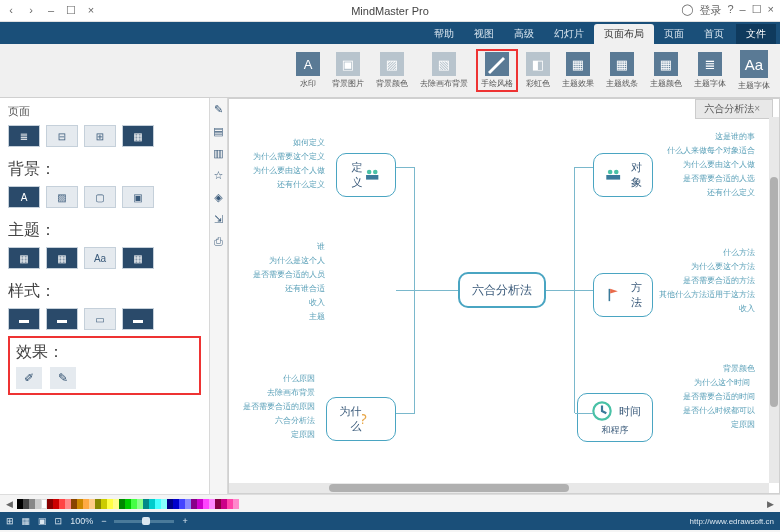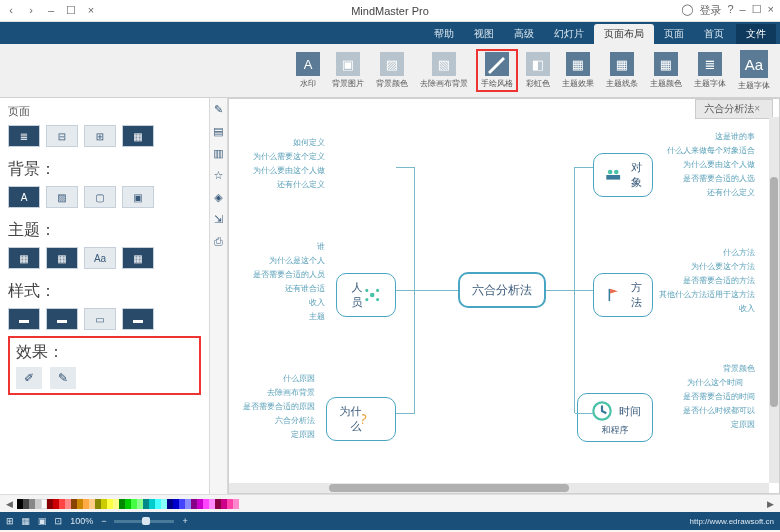"定义" div.nd { html: none -> <div> <span> <svg> <circle></circle> <circle></circle> <rect></rect> </svg> </span> <span>定义</span> </div> }
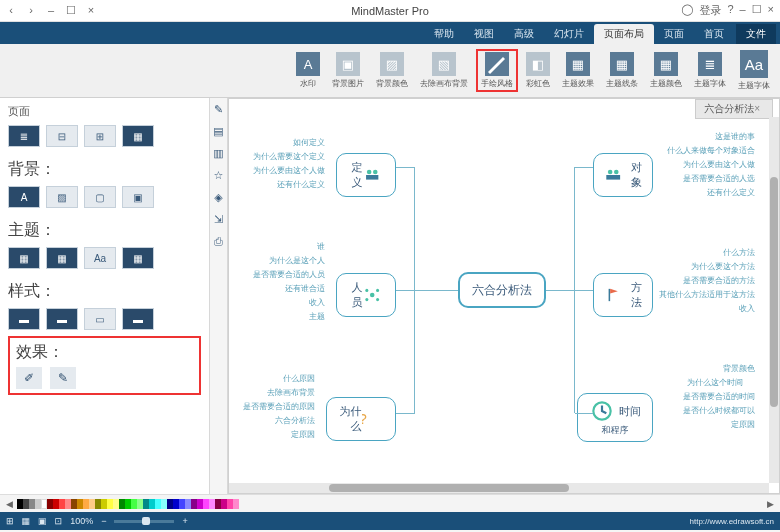"人员" div.nd { html: <div> <span> <svg> <circle></circle> <circle></circle> <circle></circle> <circle></circle> <circle></circle> </svg> </span> <span>人员</span> </div> -> none }
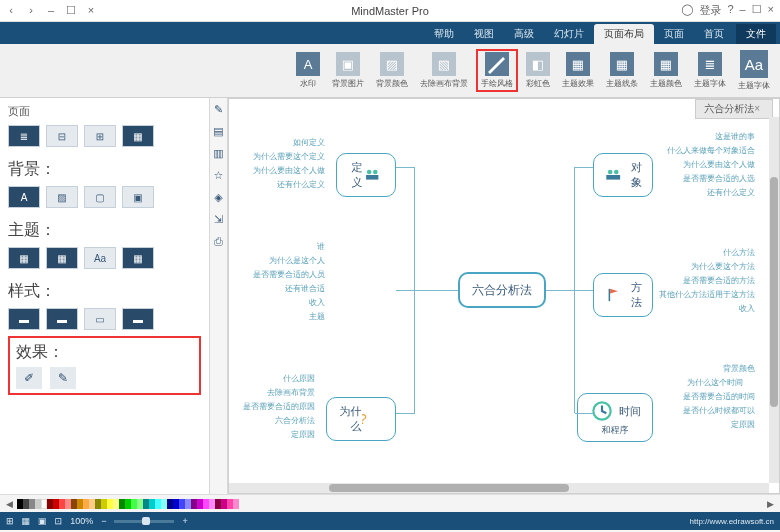"为什么这个时间" div.tx { right: 28px -> 21px }
